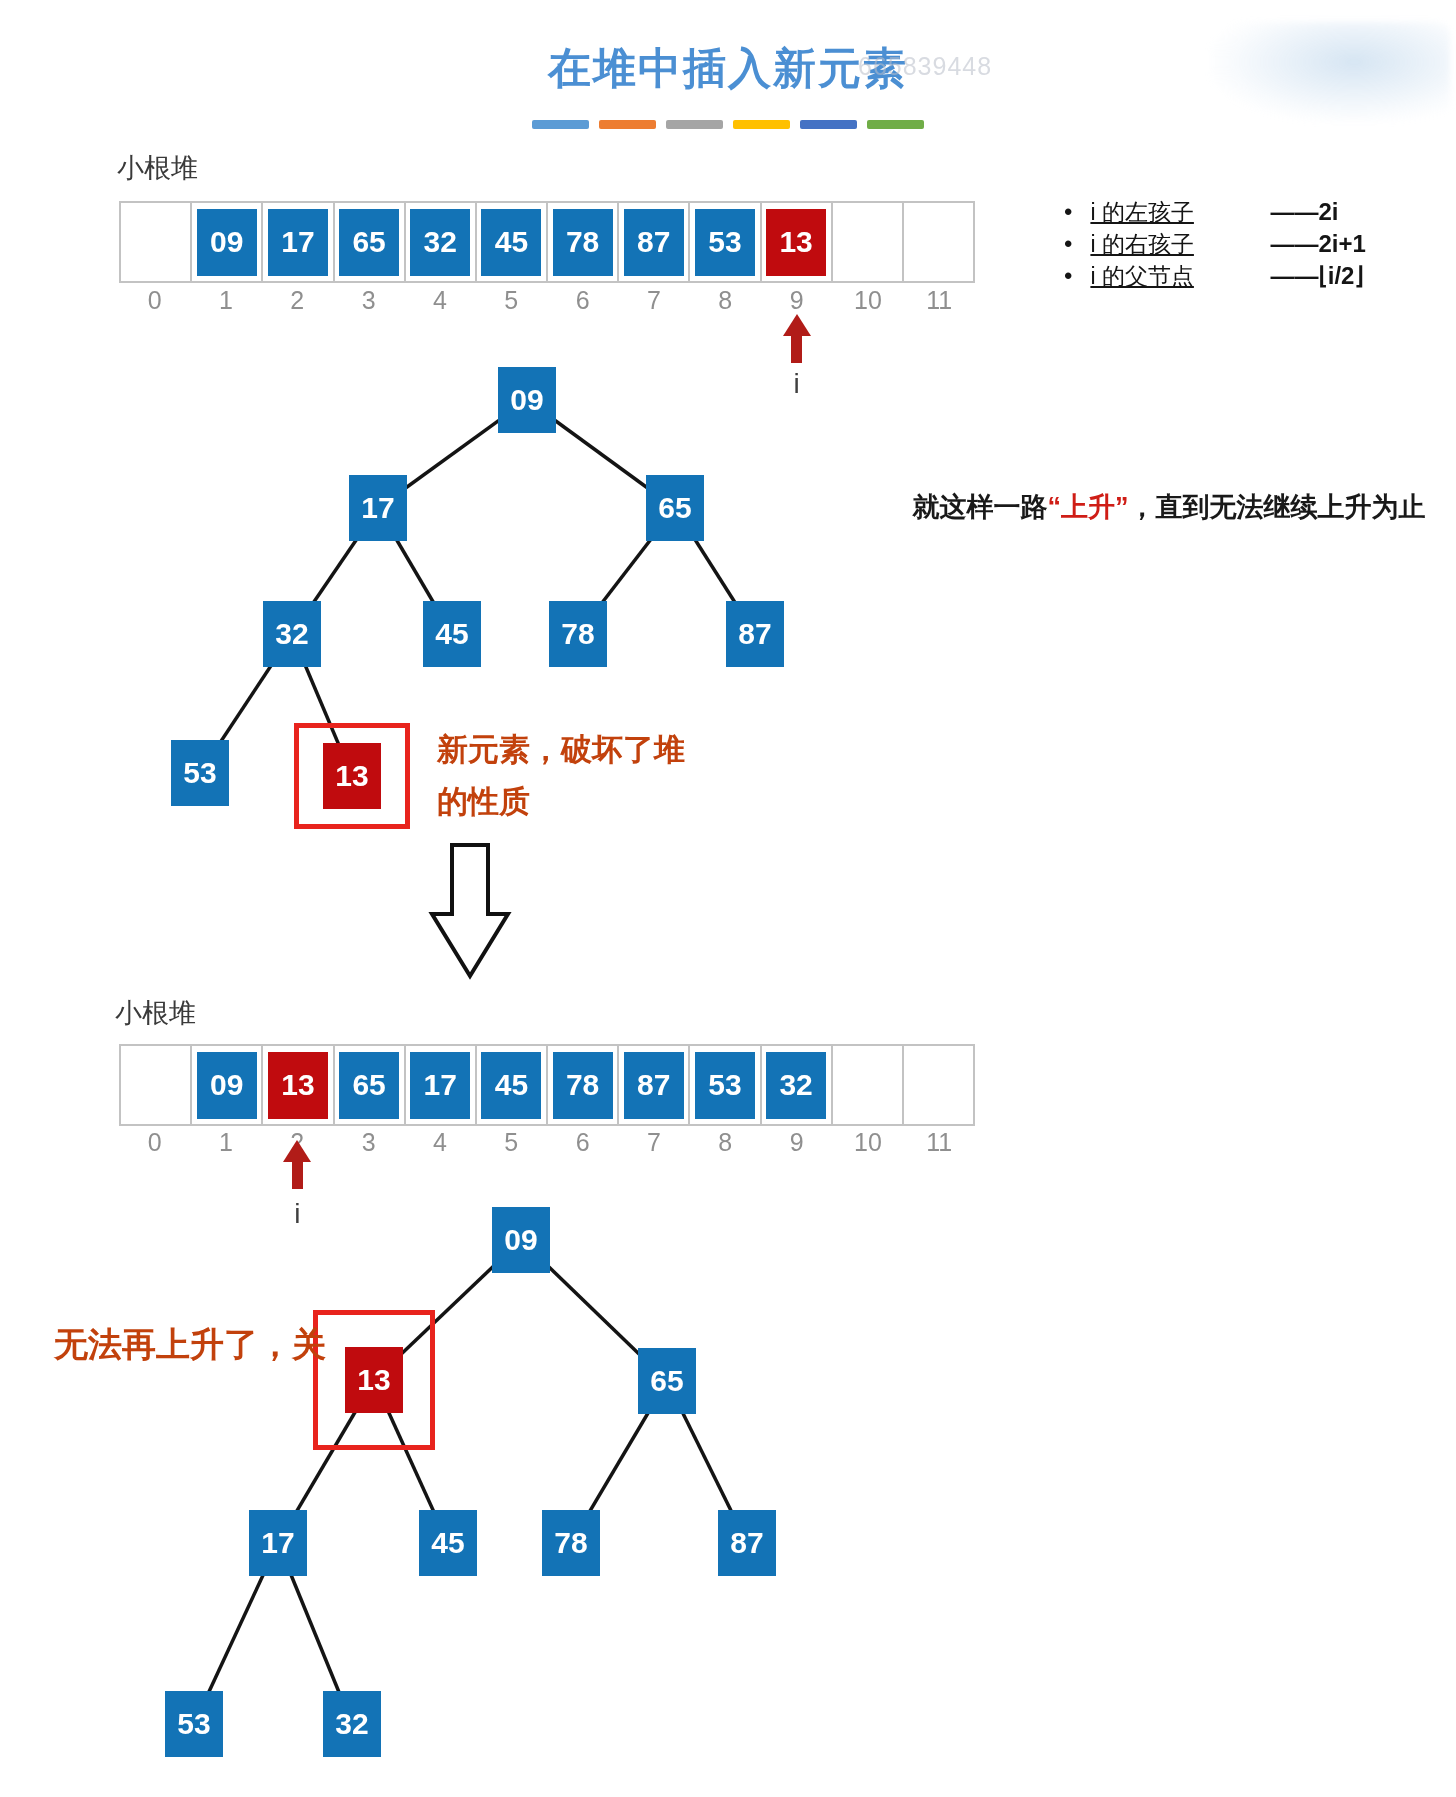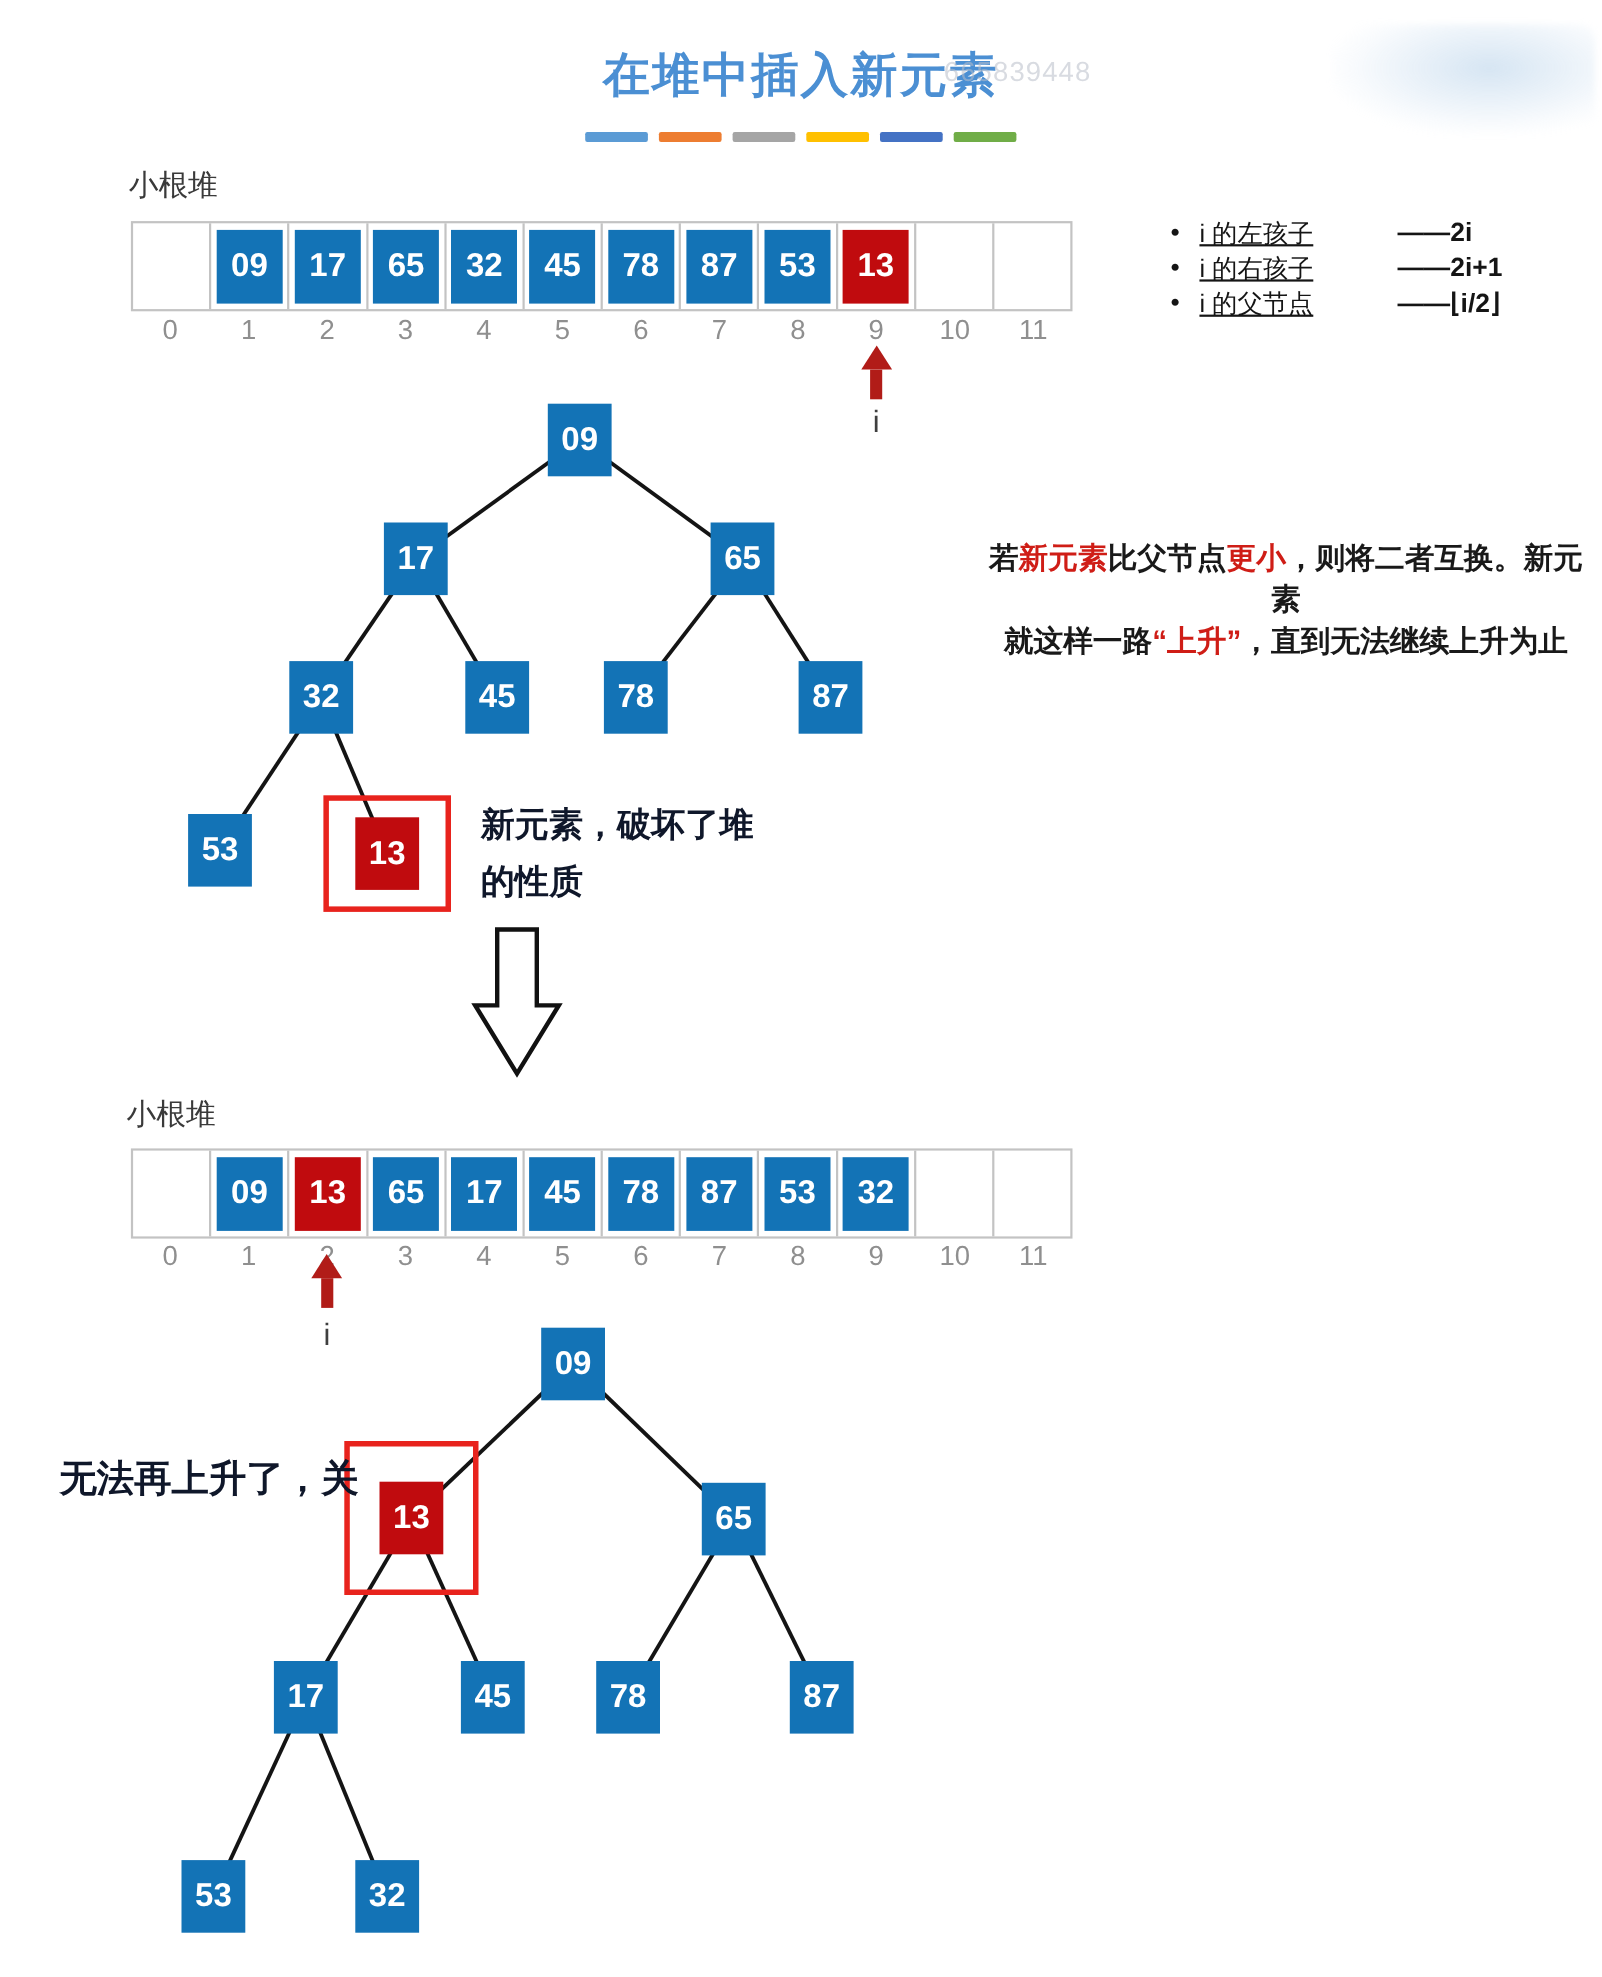"若新元素比父节点更小，则将二者互换。新元素" div.exp-line { html: <div><span>若</span><span>新元素</span><span>比父节点</span><span>更小</span><span>，则将二者互换。新元素</span></div> -> none }
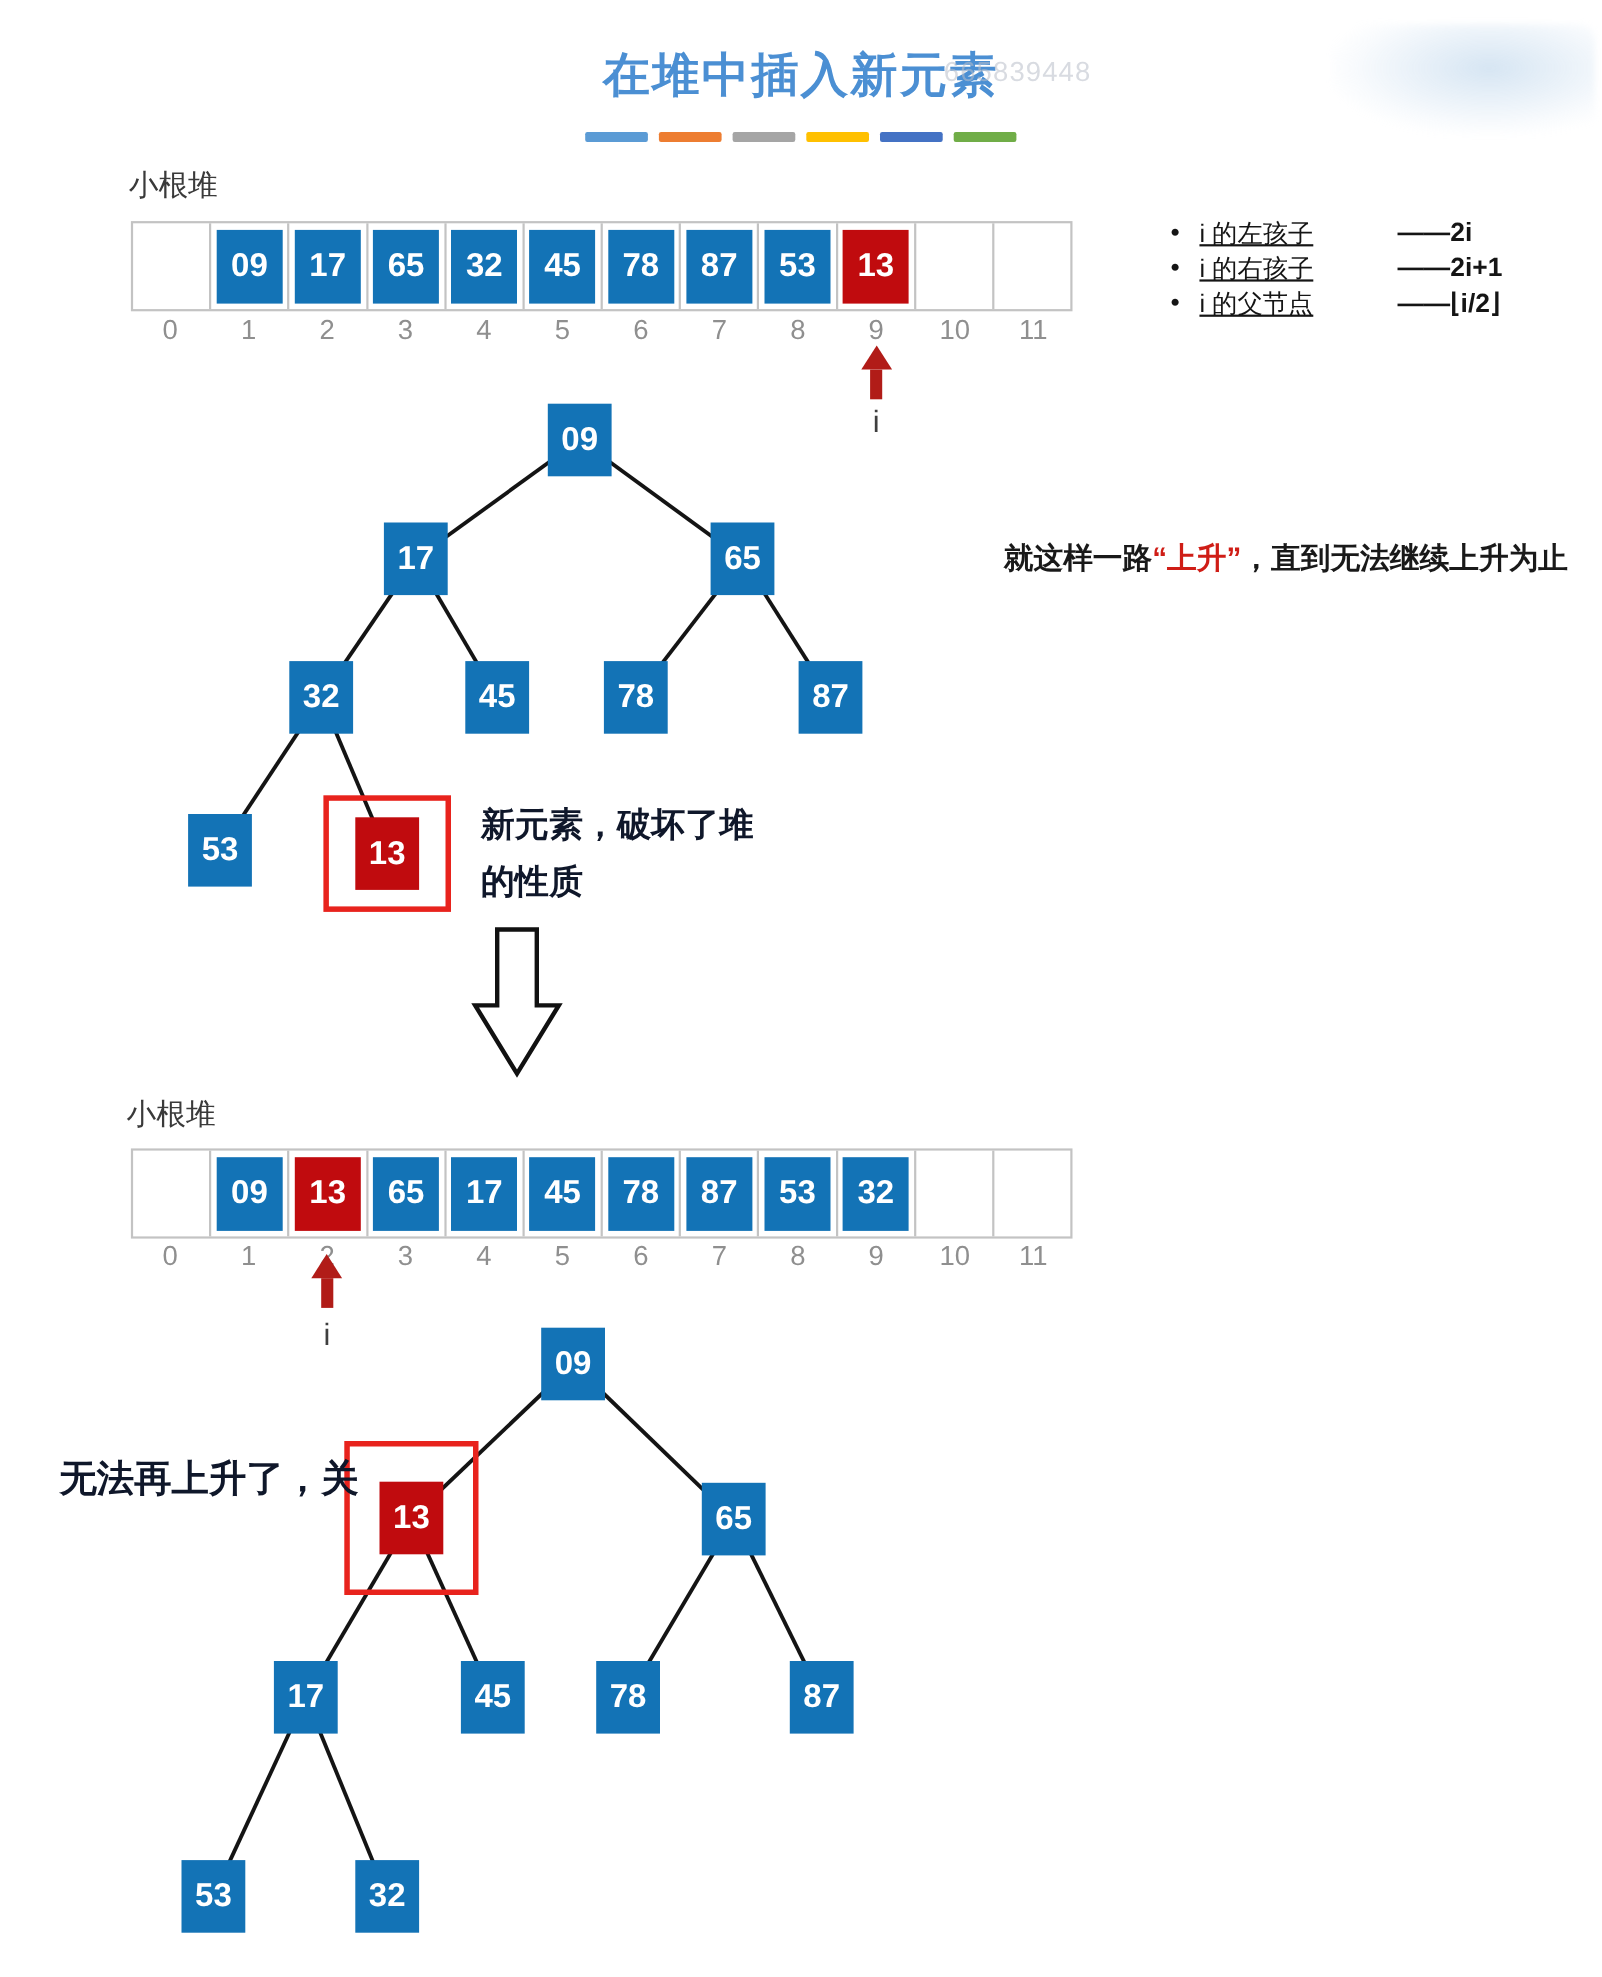"新元素，破坏了堆" .ann { color: #0f172a -> #c2410c }
